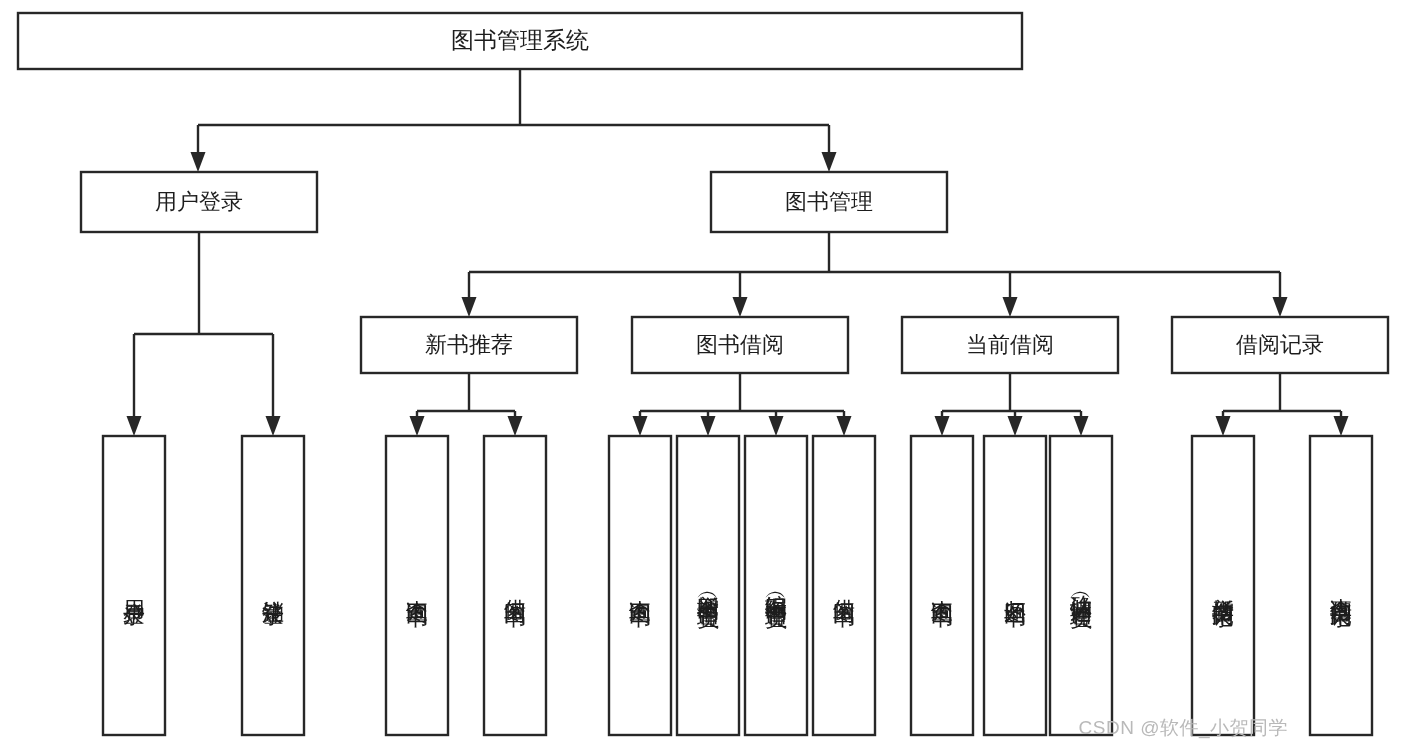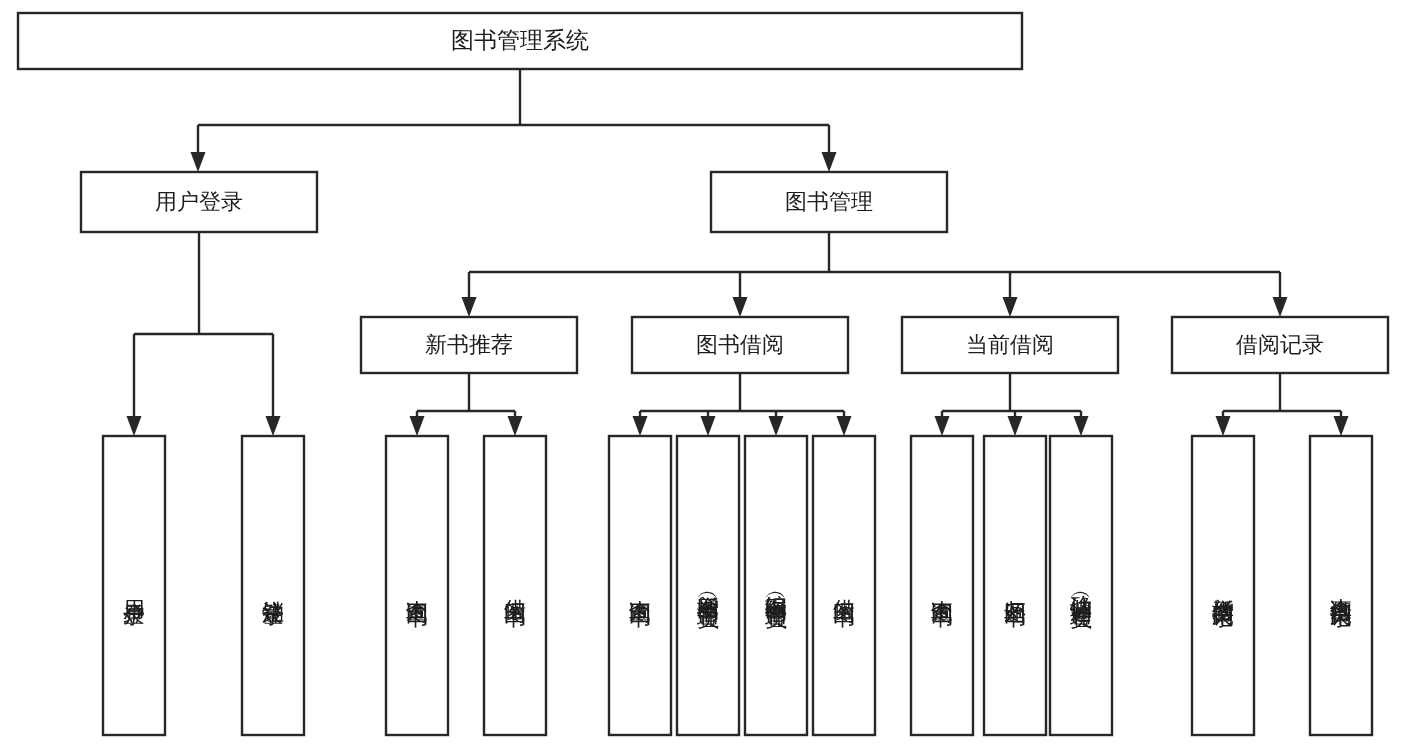"CSDN @软件_小贺同学" div.watermark { html: none -> <div>CSDN @软件_小贺同学</div> }
